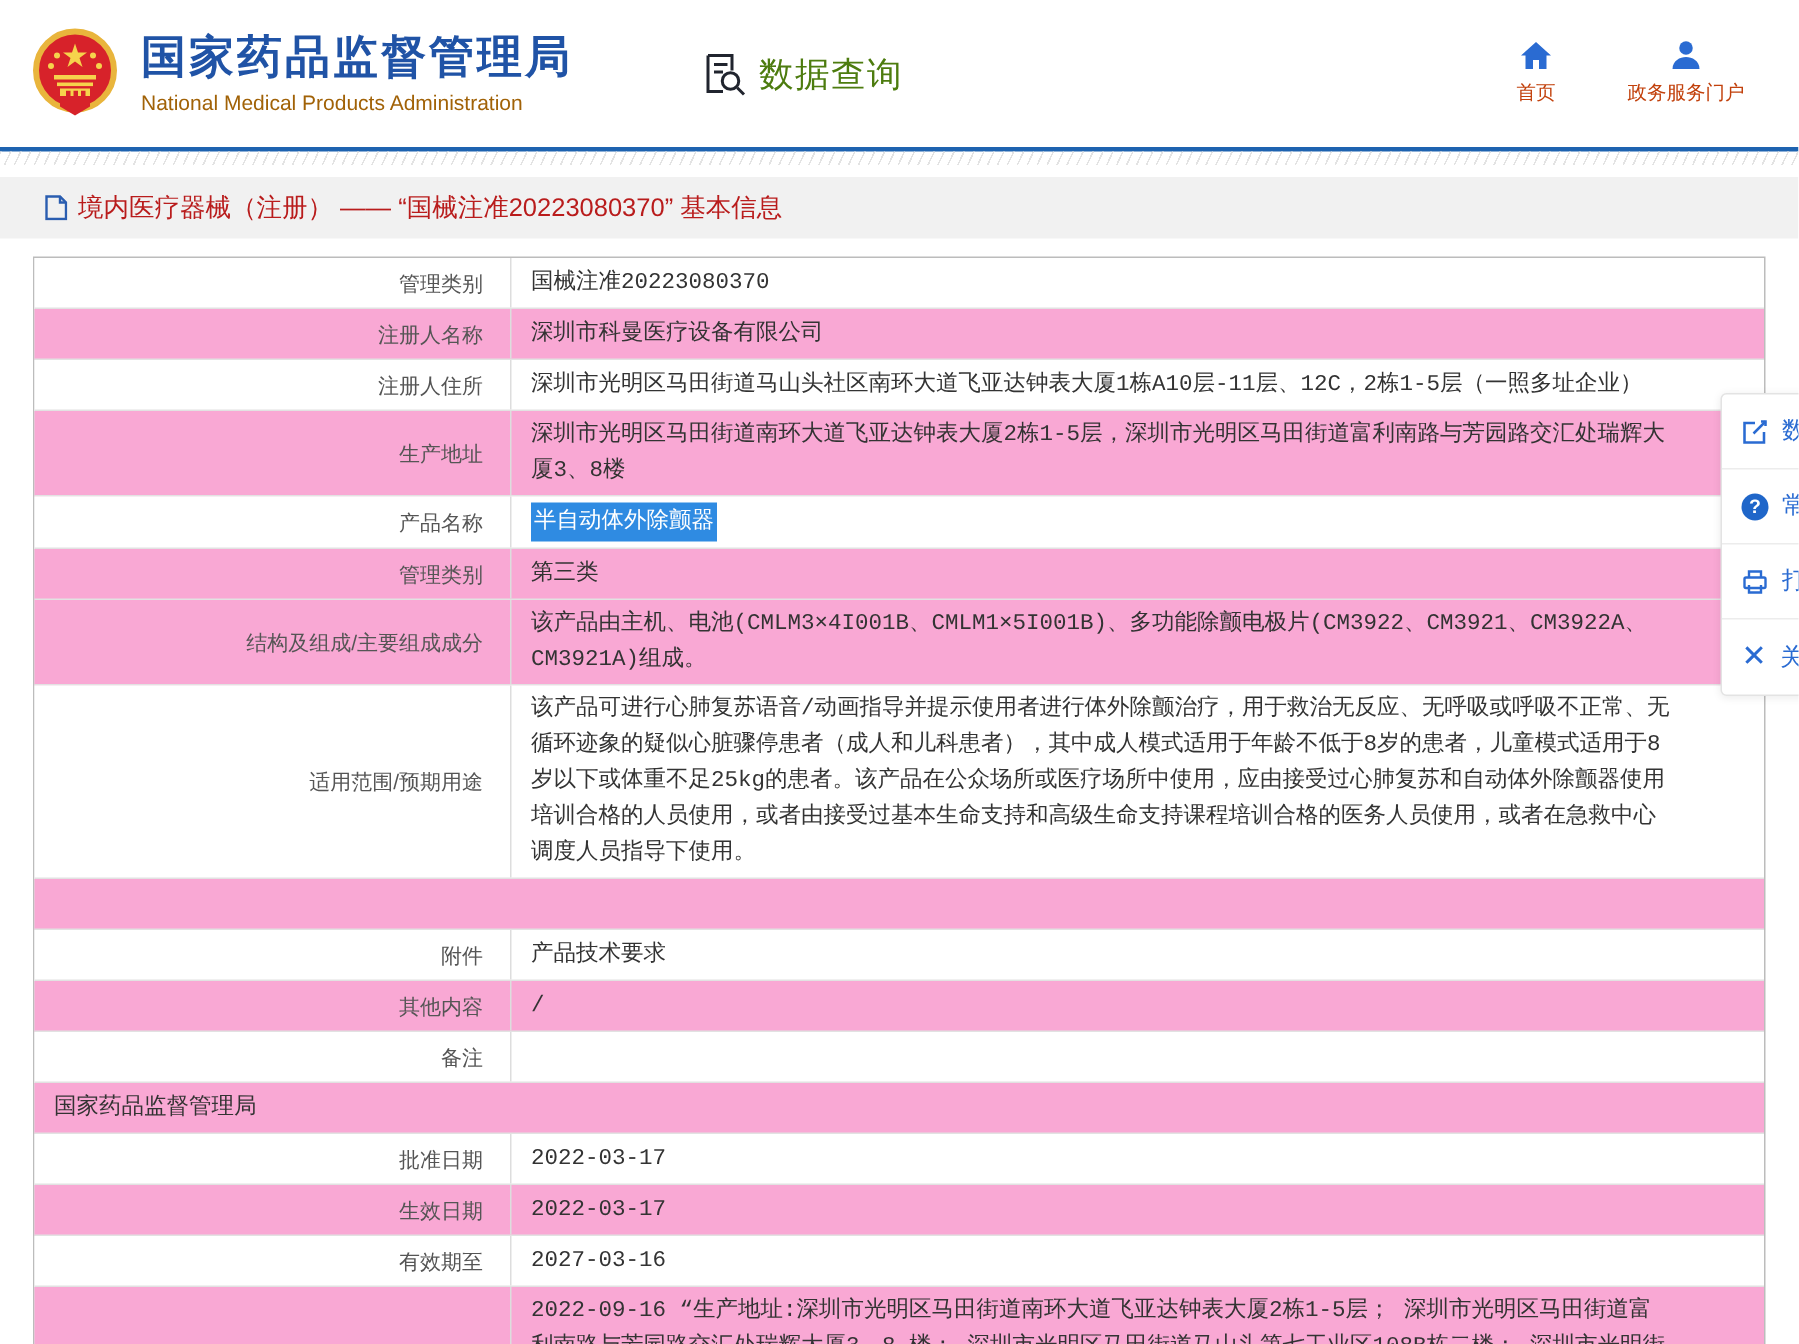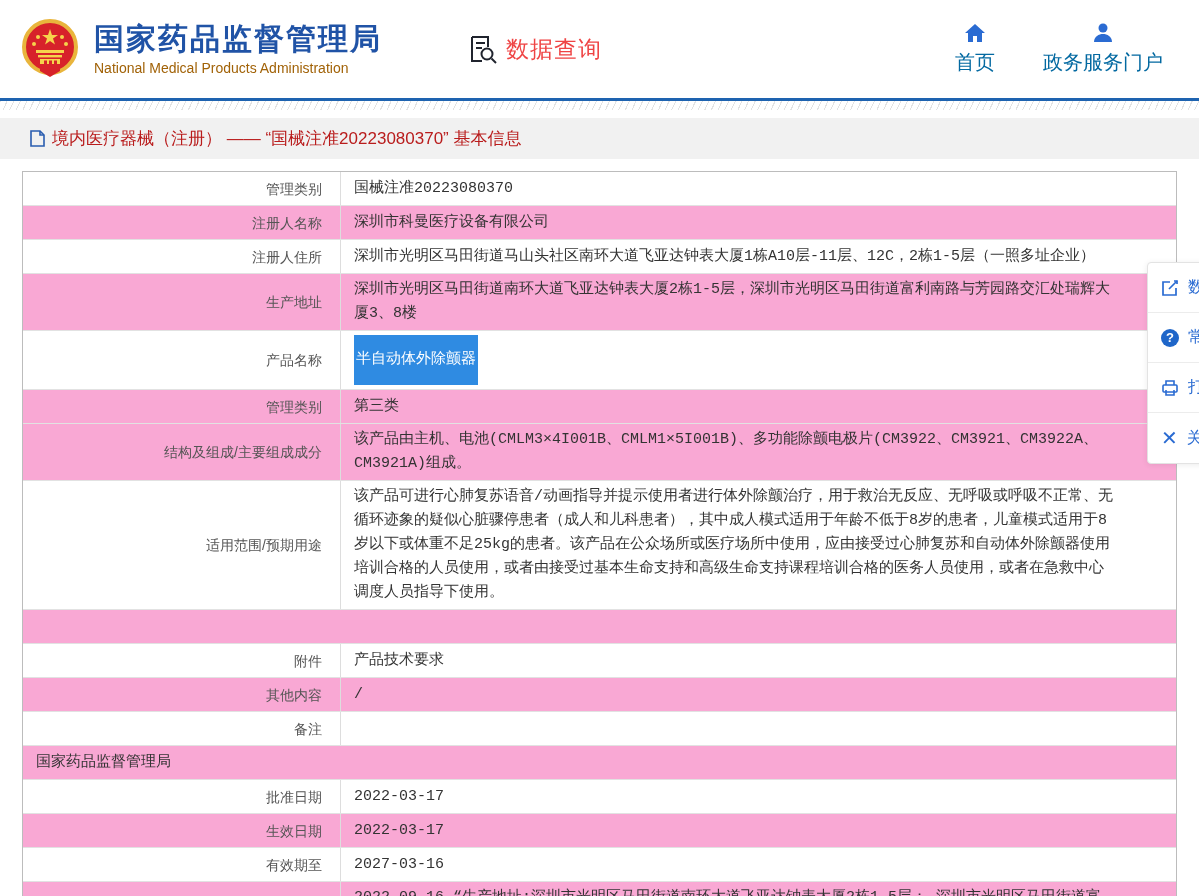"数据查询" .section-head .txt { color: #ef4444 -> #4d7c0f }
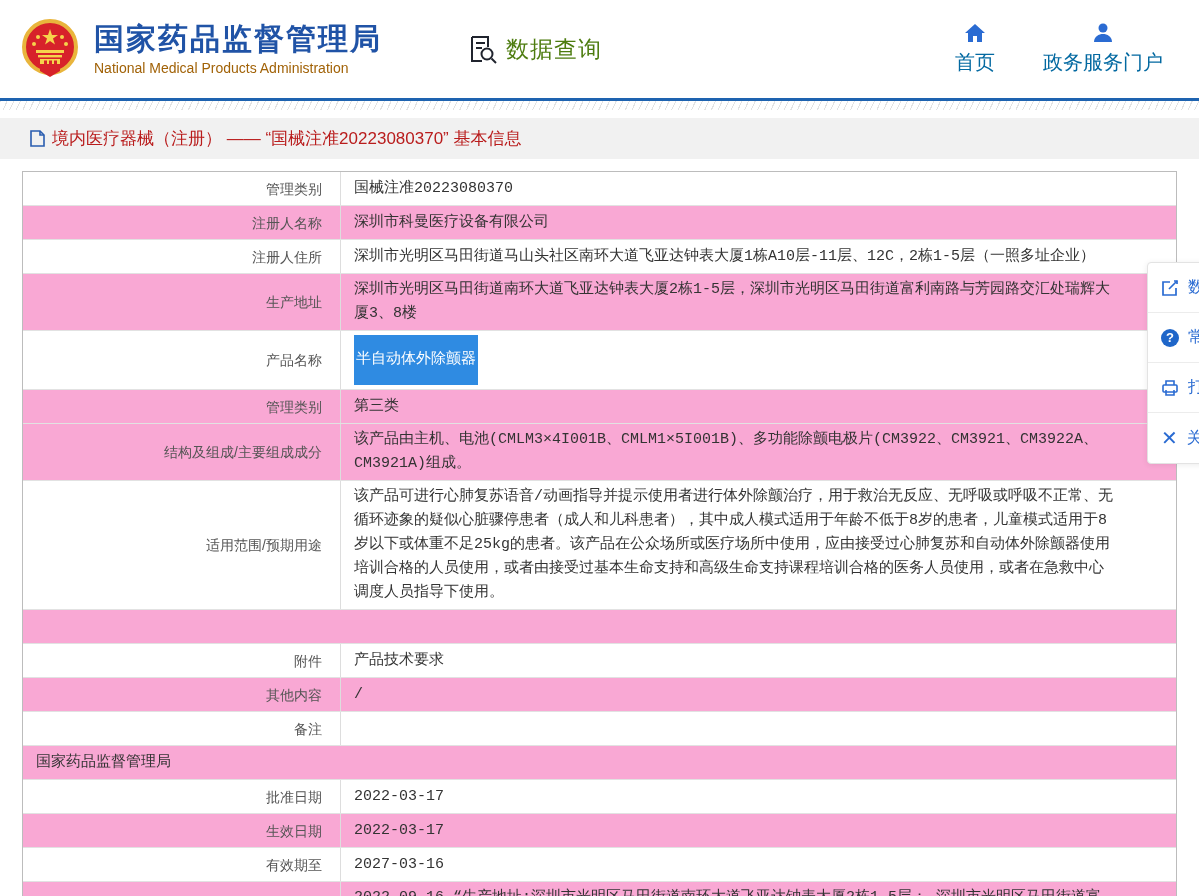"首页" .nav-item .lbl { color: #0369a1 -> #c2410c; font-size: 20px -> 13px }
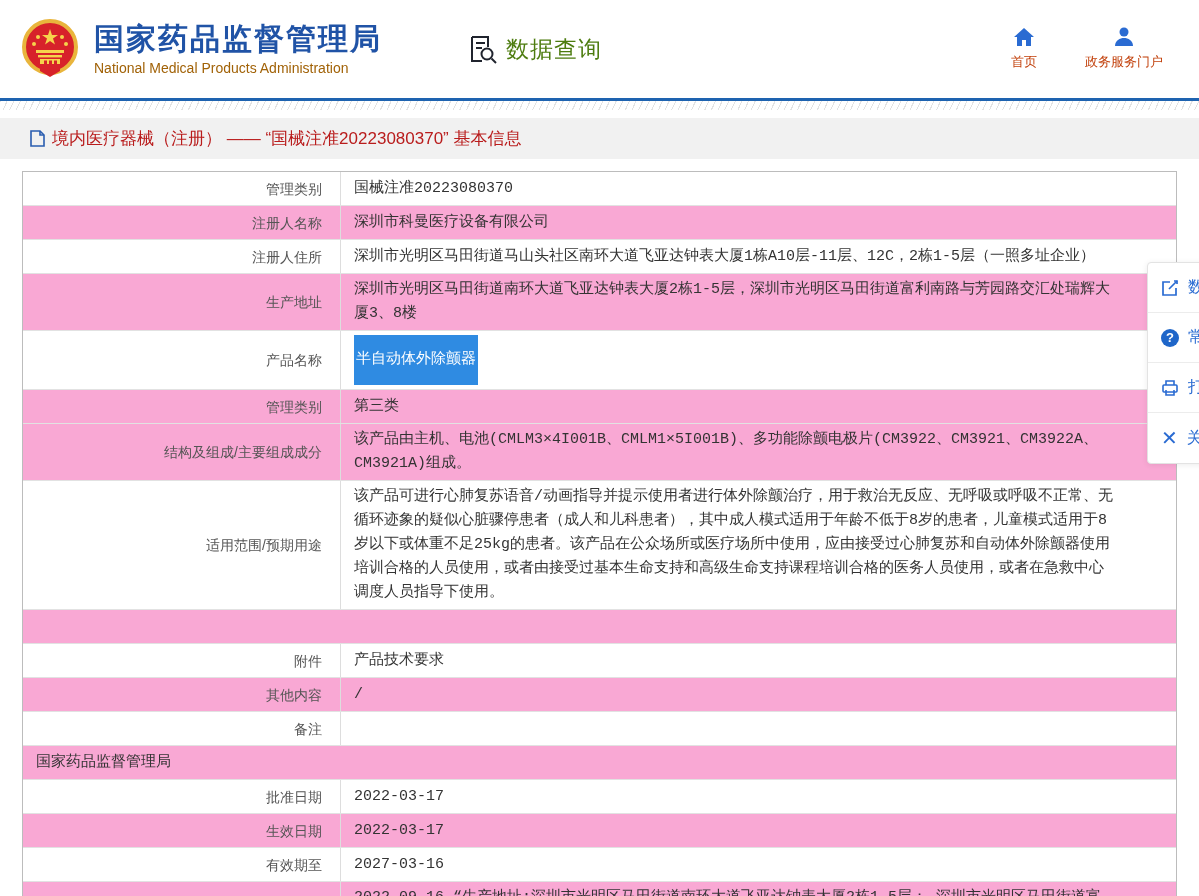"半自动体外除颤器" .sel { padding: 13px 2px -> 1px 2px }
